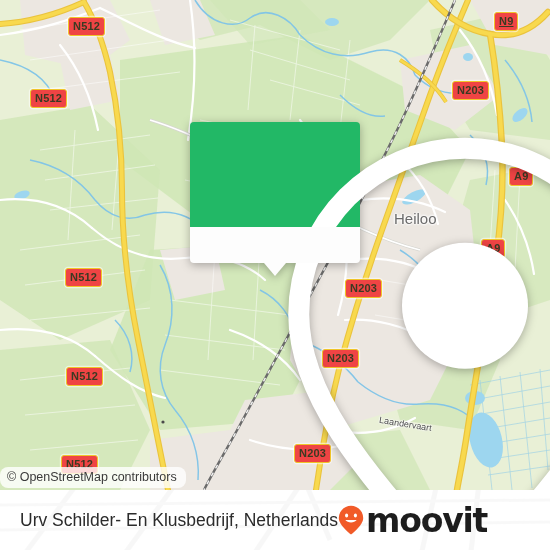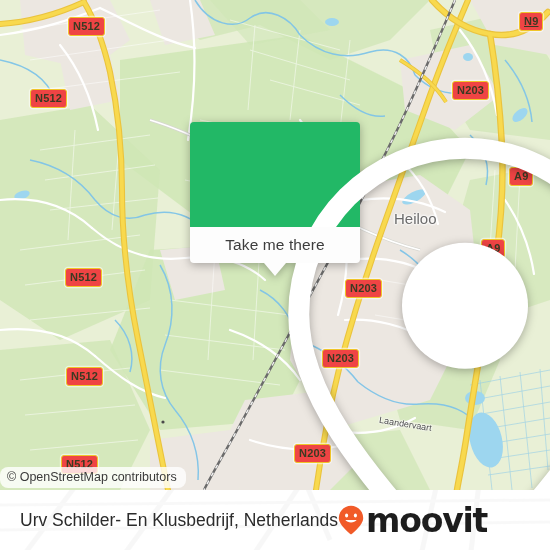"N9" div.shield { left: 519px -> 494px }
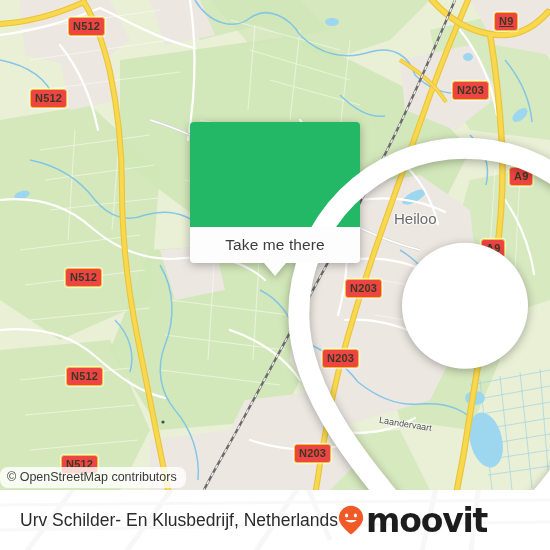"Take me there" span { html: <span>Take me there</span> -> none }
